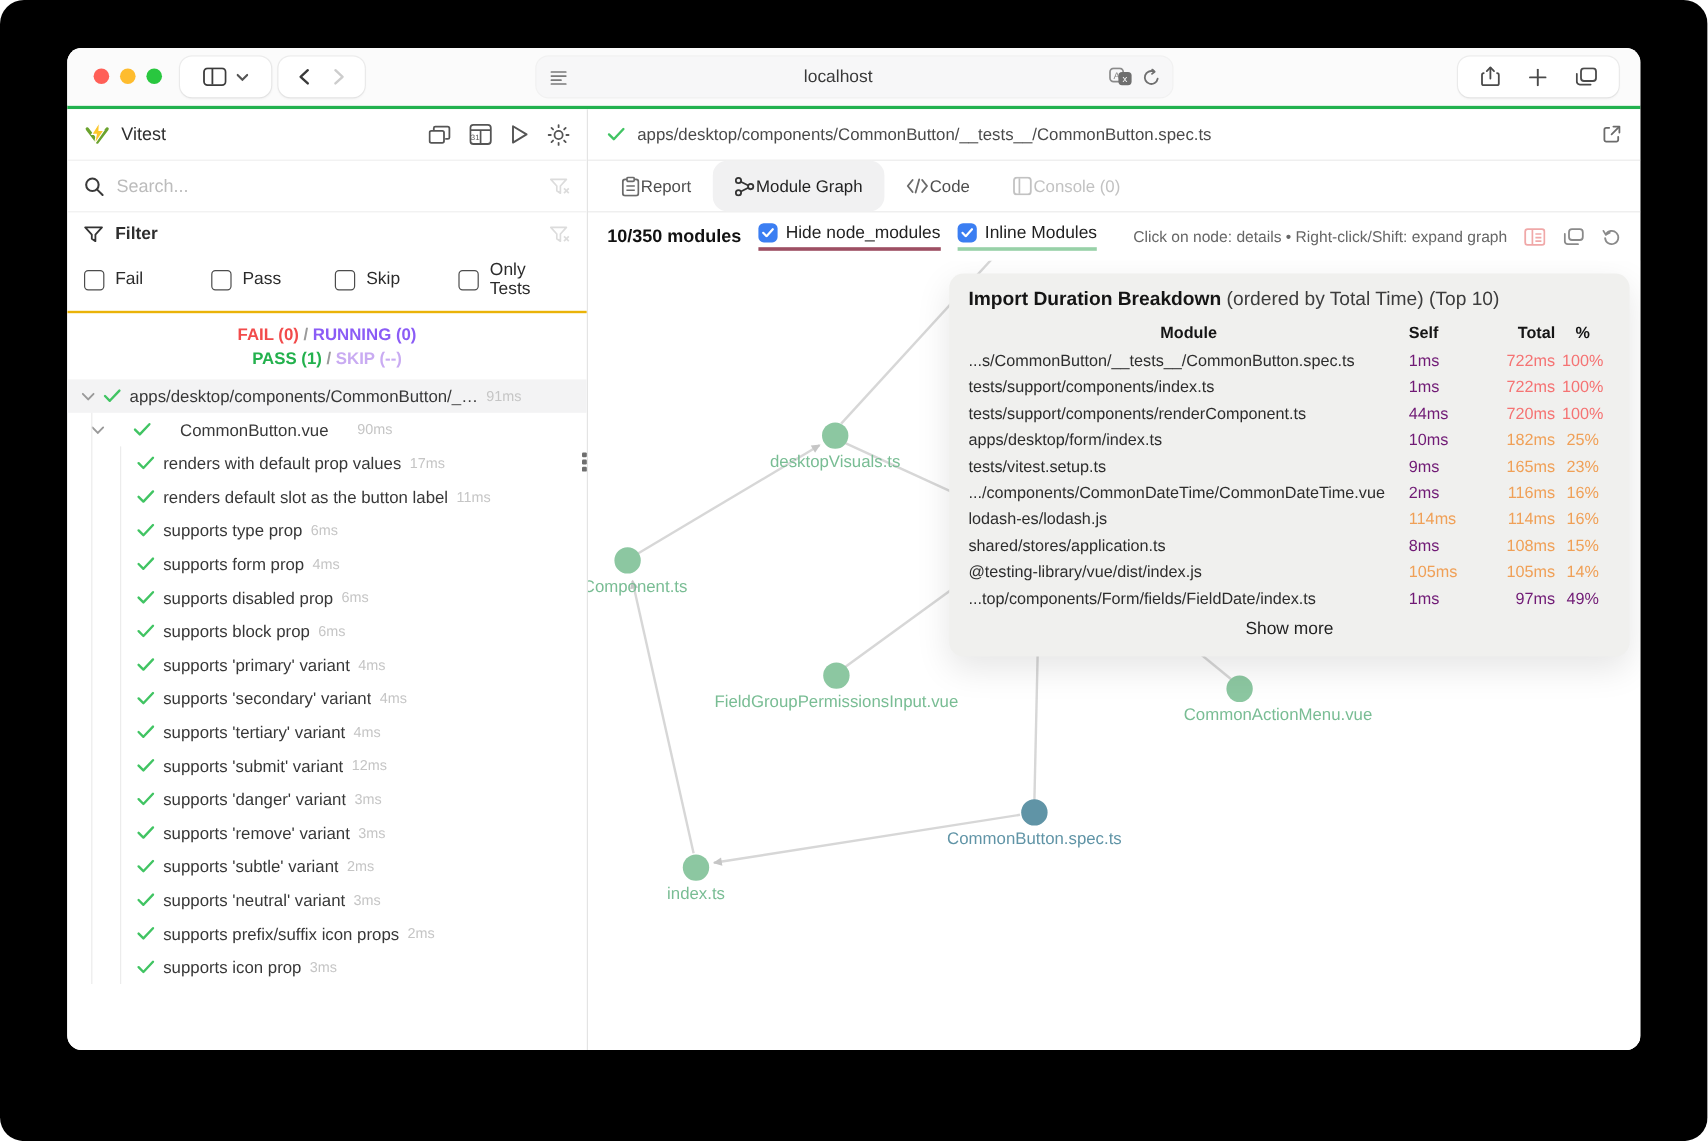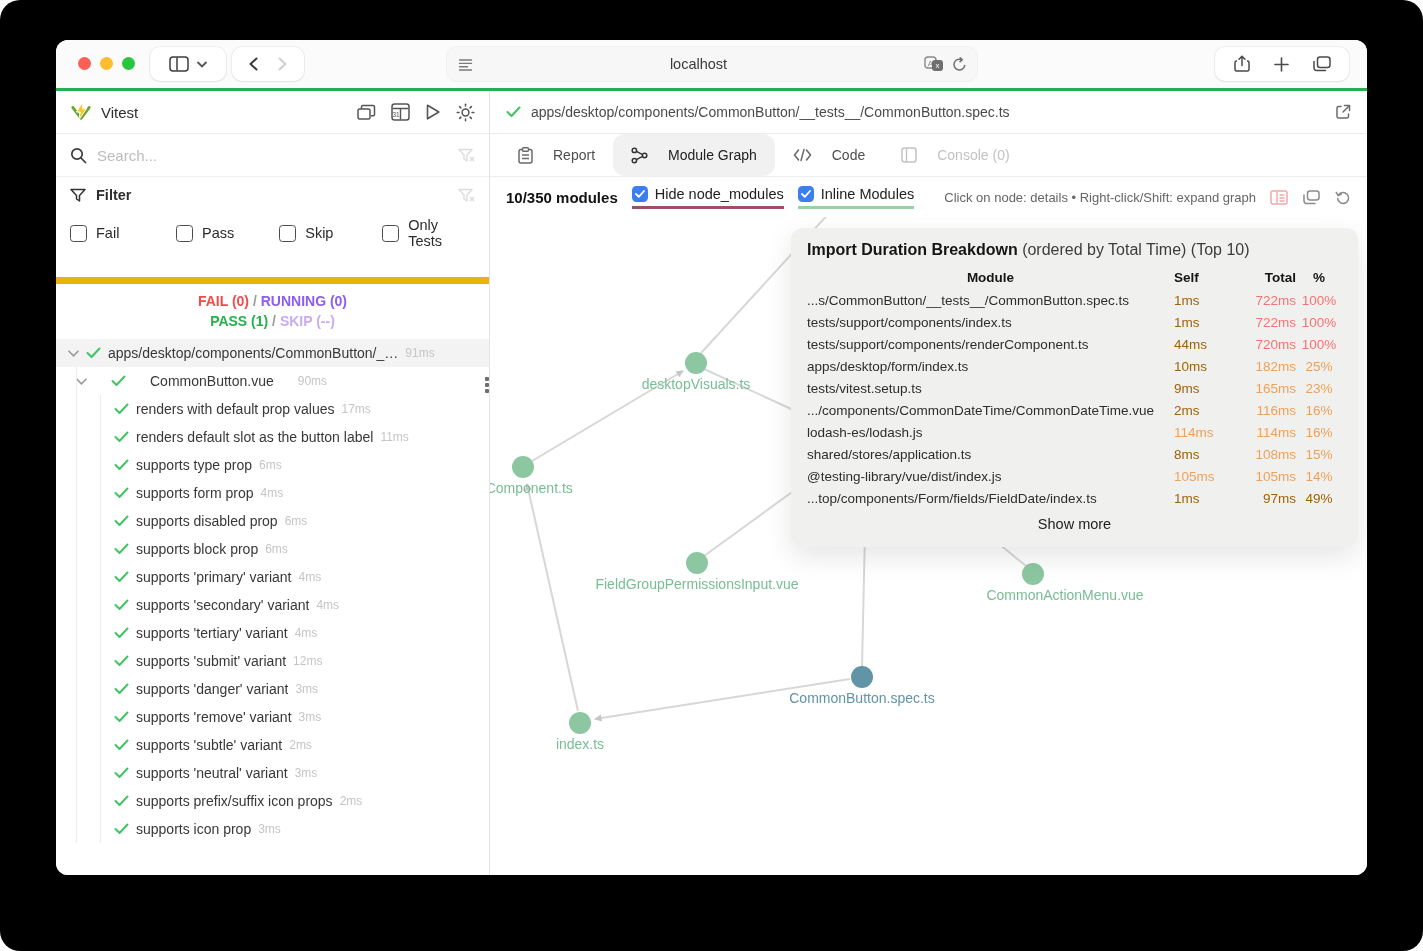"Report" .tab { gap: 20px -> 1px }
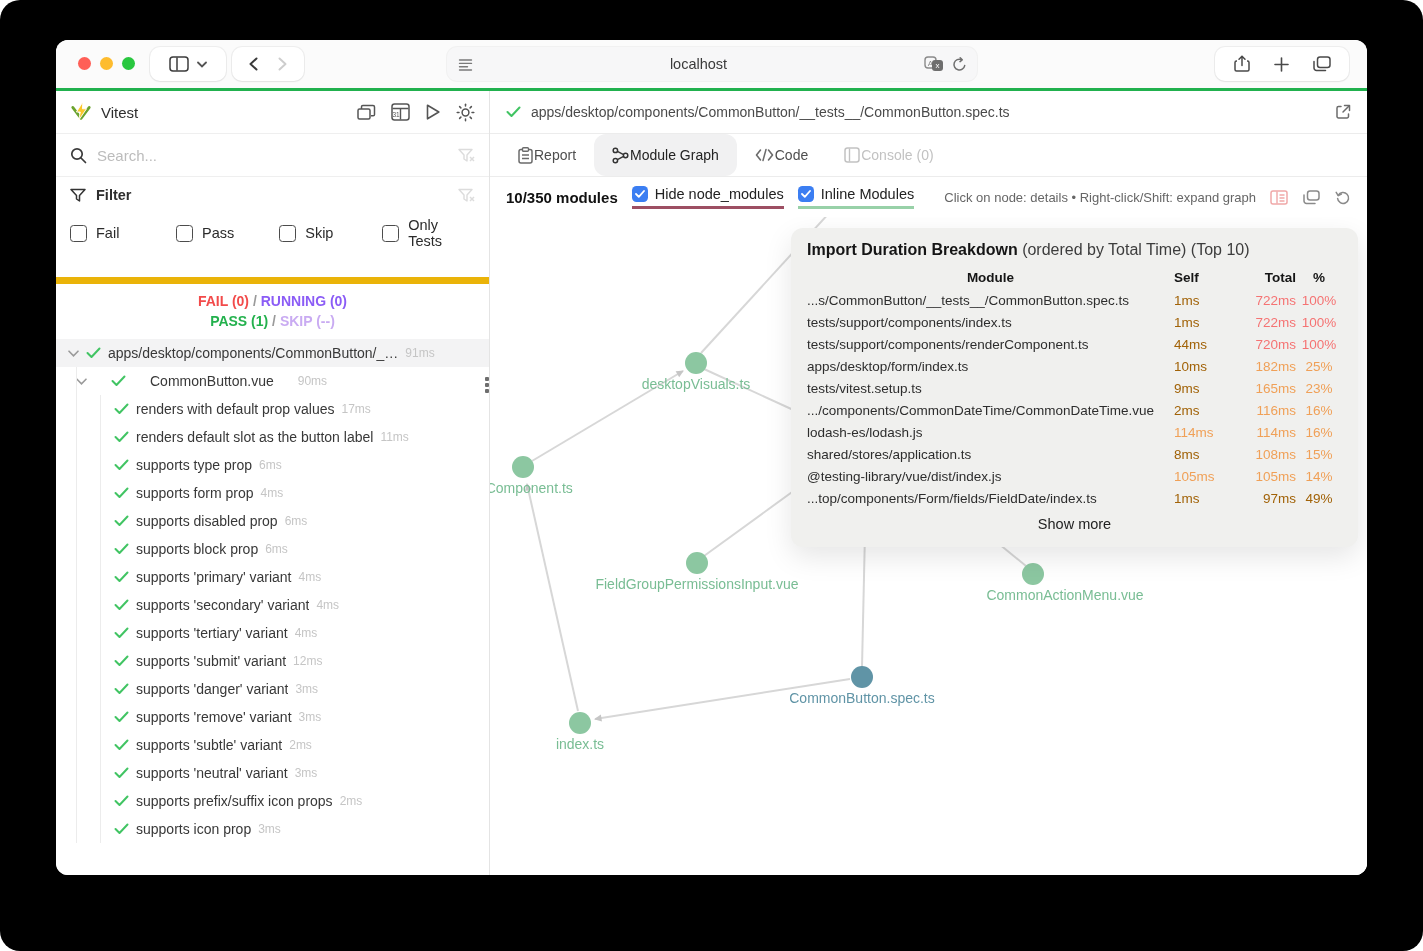"Filter" .filterbox { border-bottom: 7px solid #eab308 -> 2px solid #eab308; padding: 10px 14px 28px -> 10px 14px 10px }
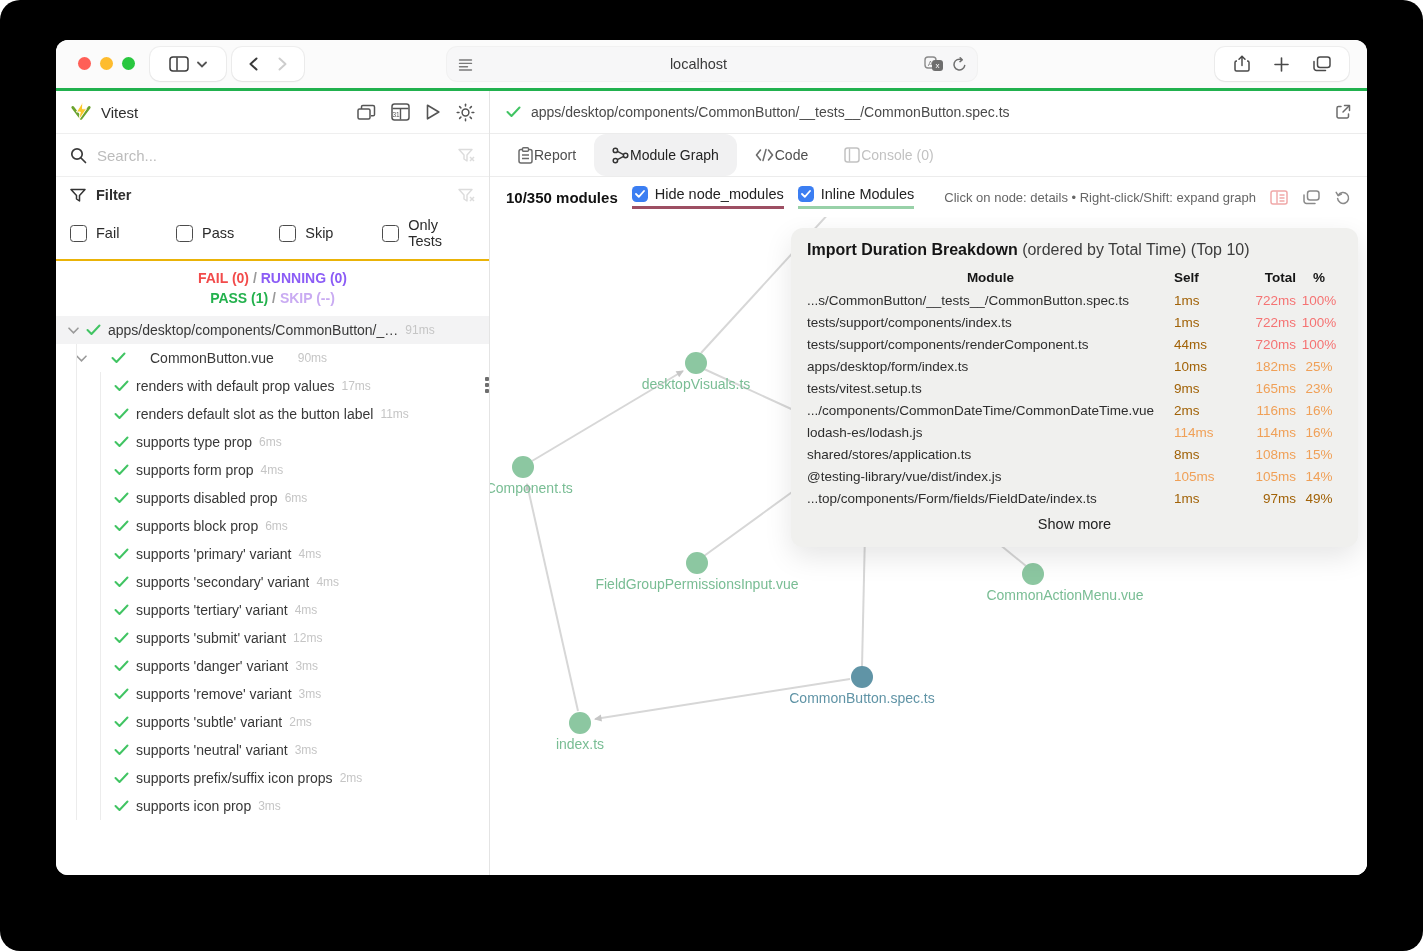"1ms" .tone-plain { color: #a16207 -> #701a75 }
